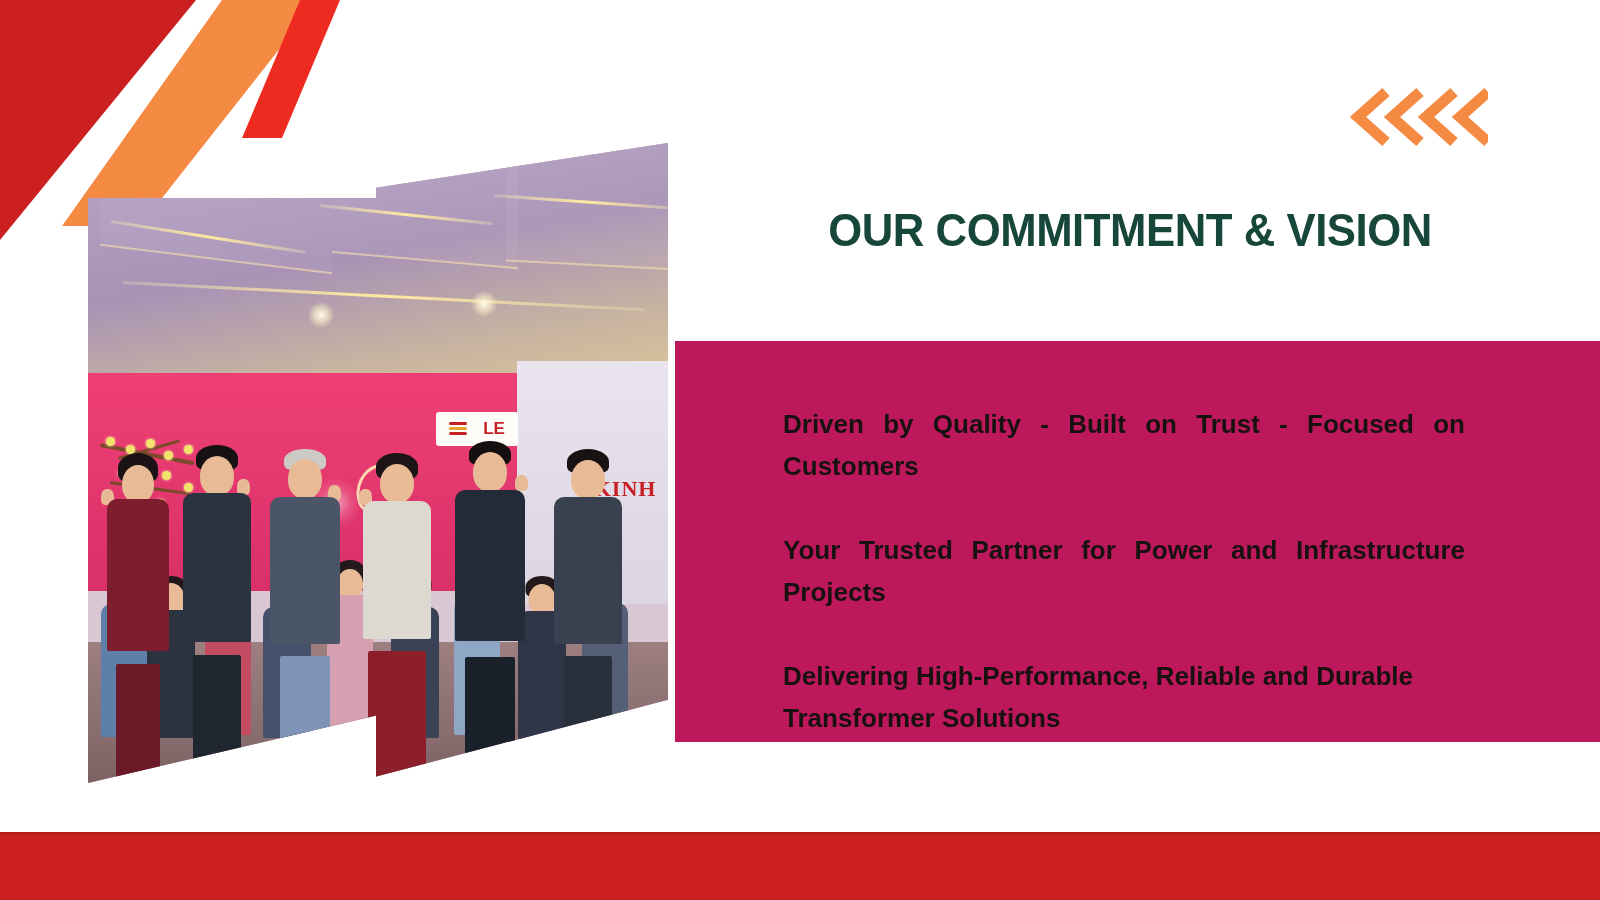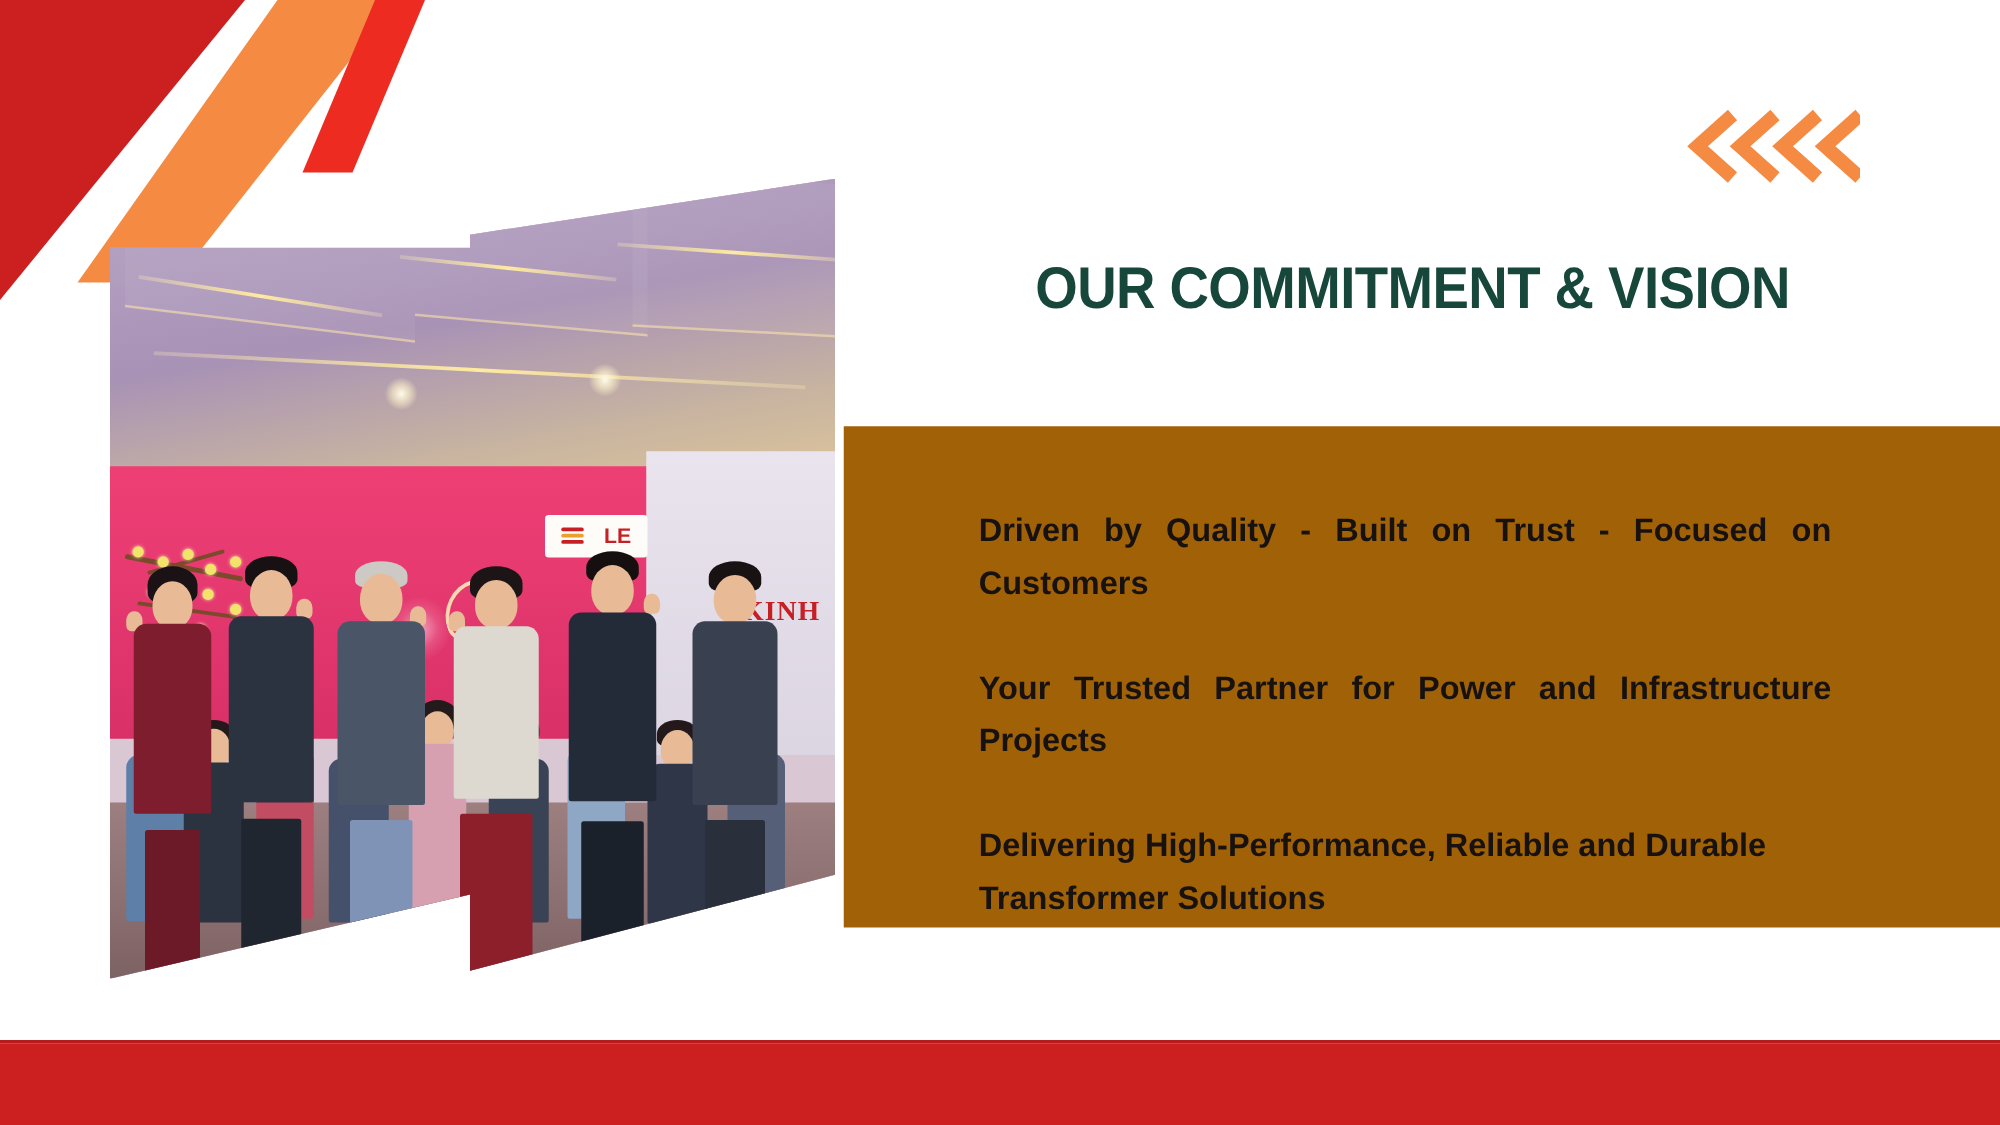"Driven by Quality - Built" .orange-panel { background: #a16207 -> #be185d }
